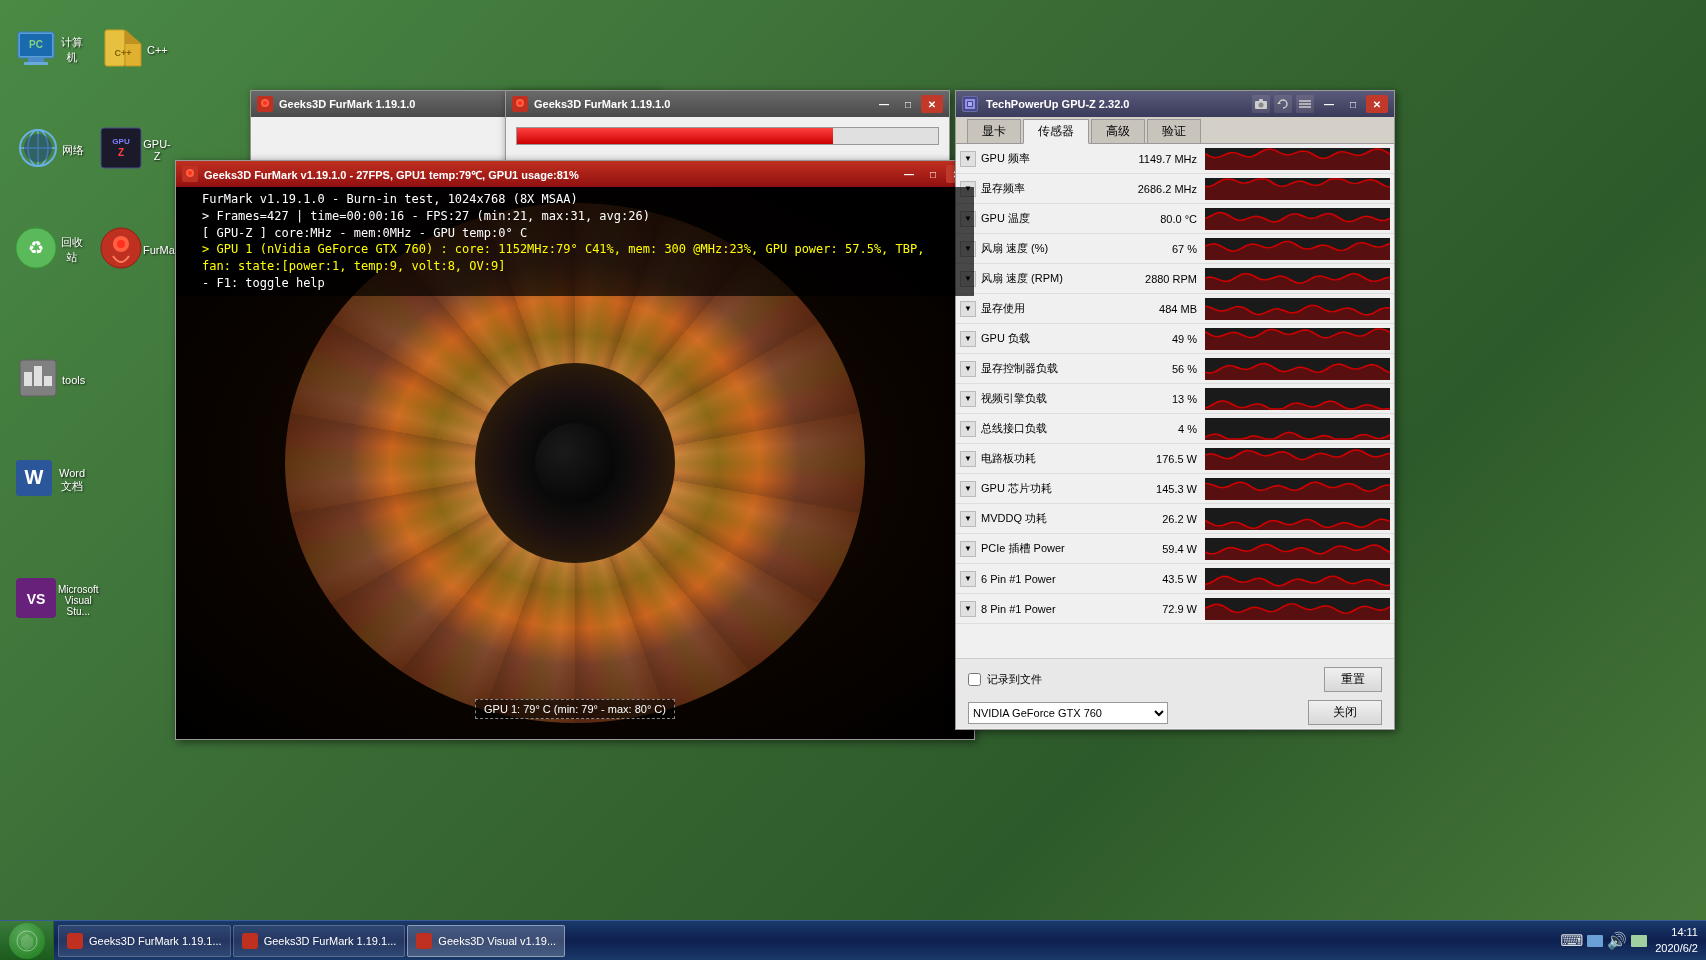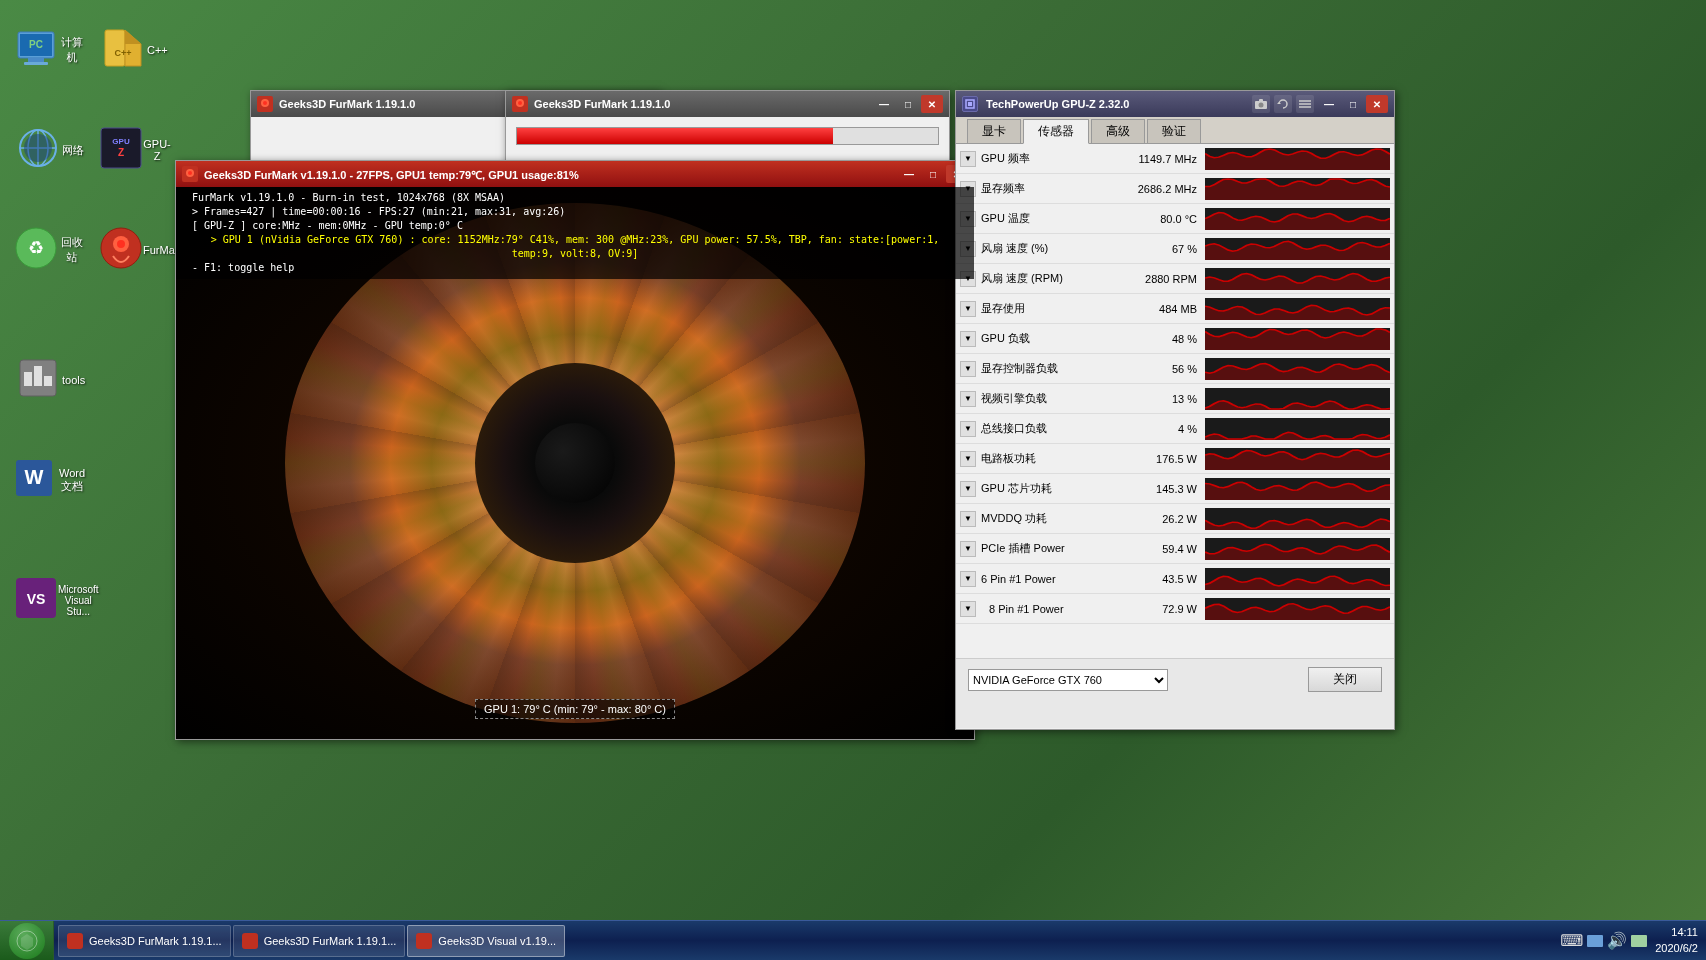"FurMark v1.19.1.0 - Burn-in test," .furmark-log { font-size: 10px -> 12px; padding: 4px 16px -> 4px 26px }
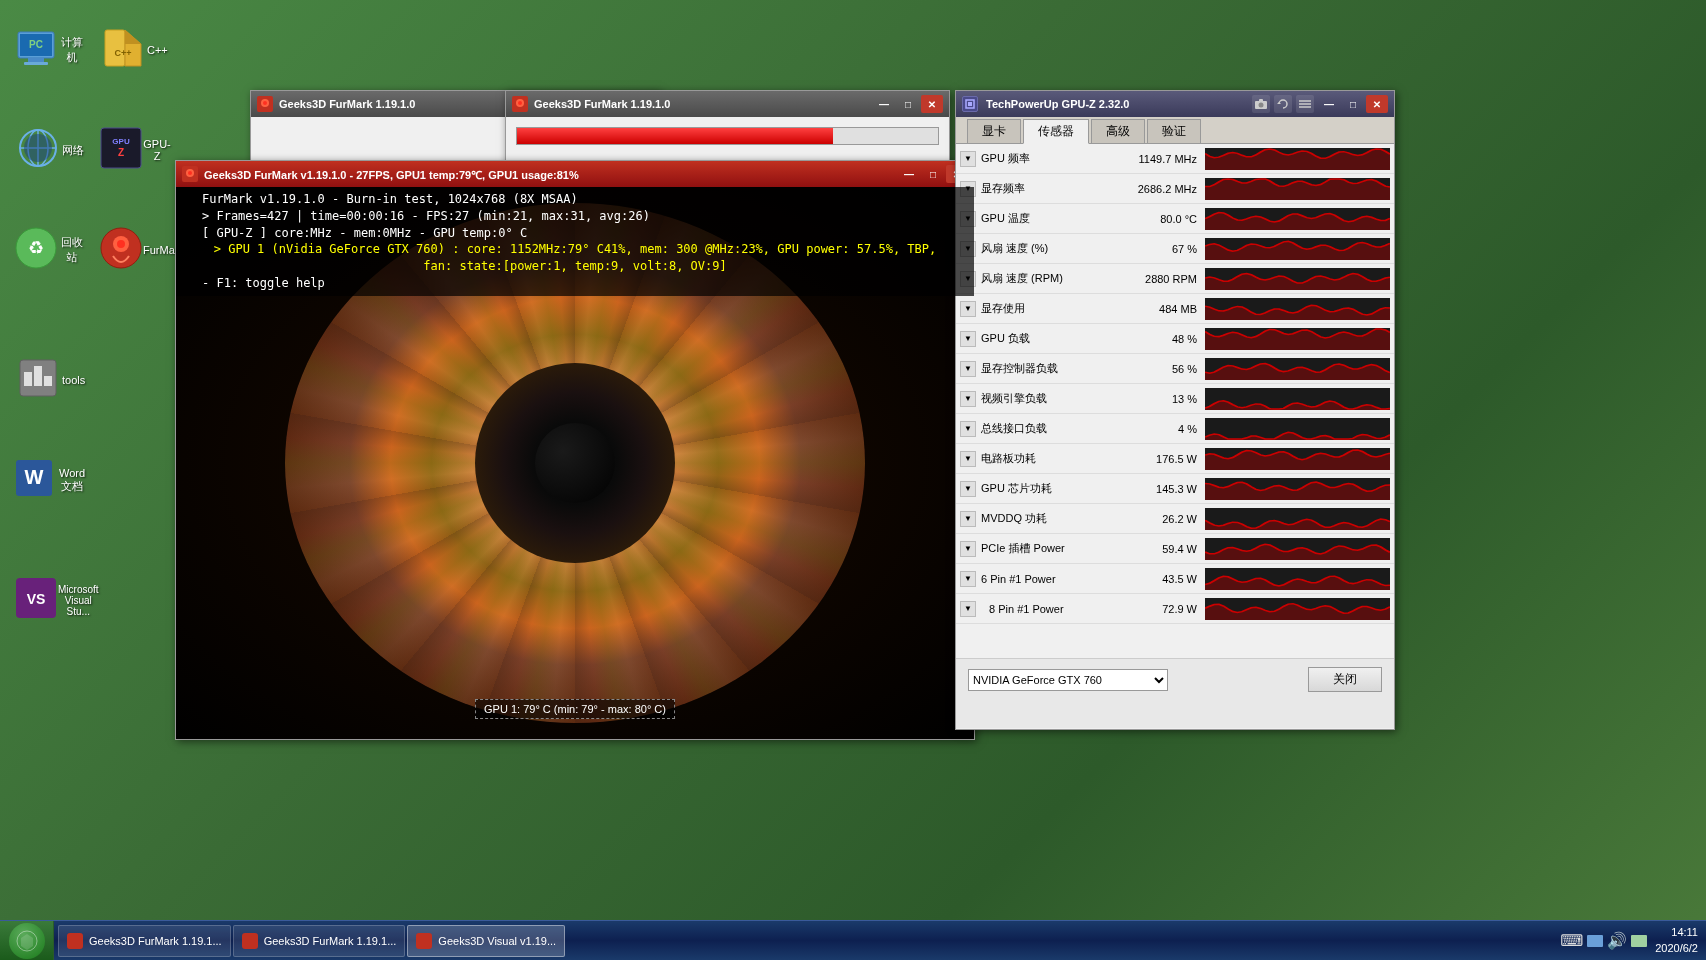"> GPU 1 (nVidia GeForce" .furmark-log .log-line.yellow { text-align: center -> none }
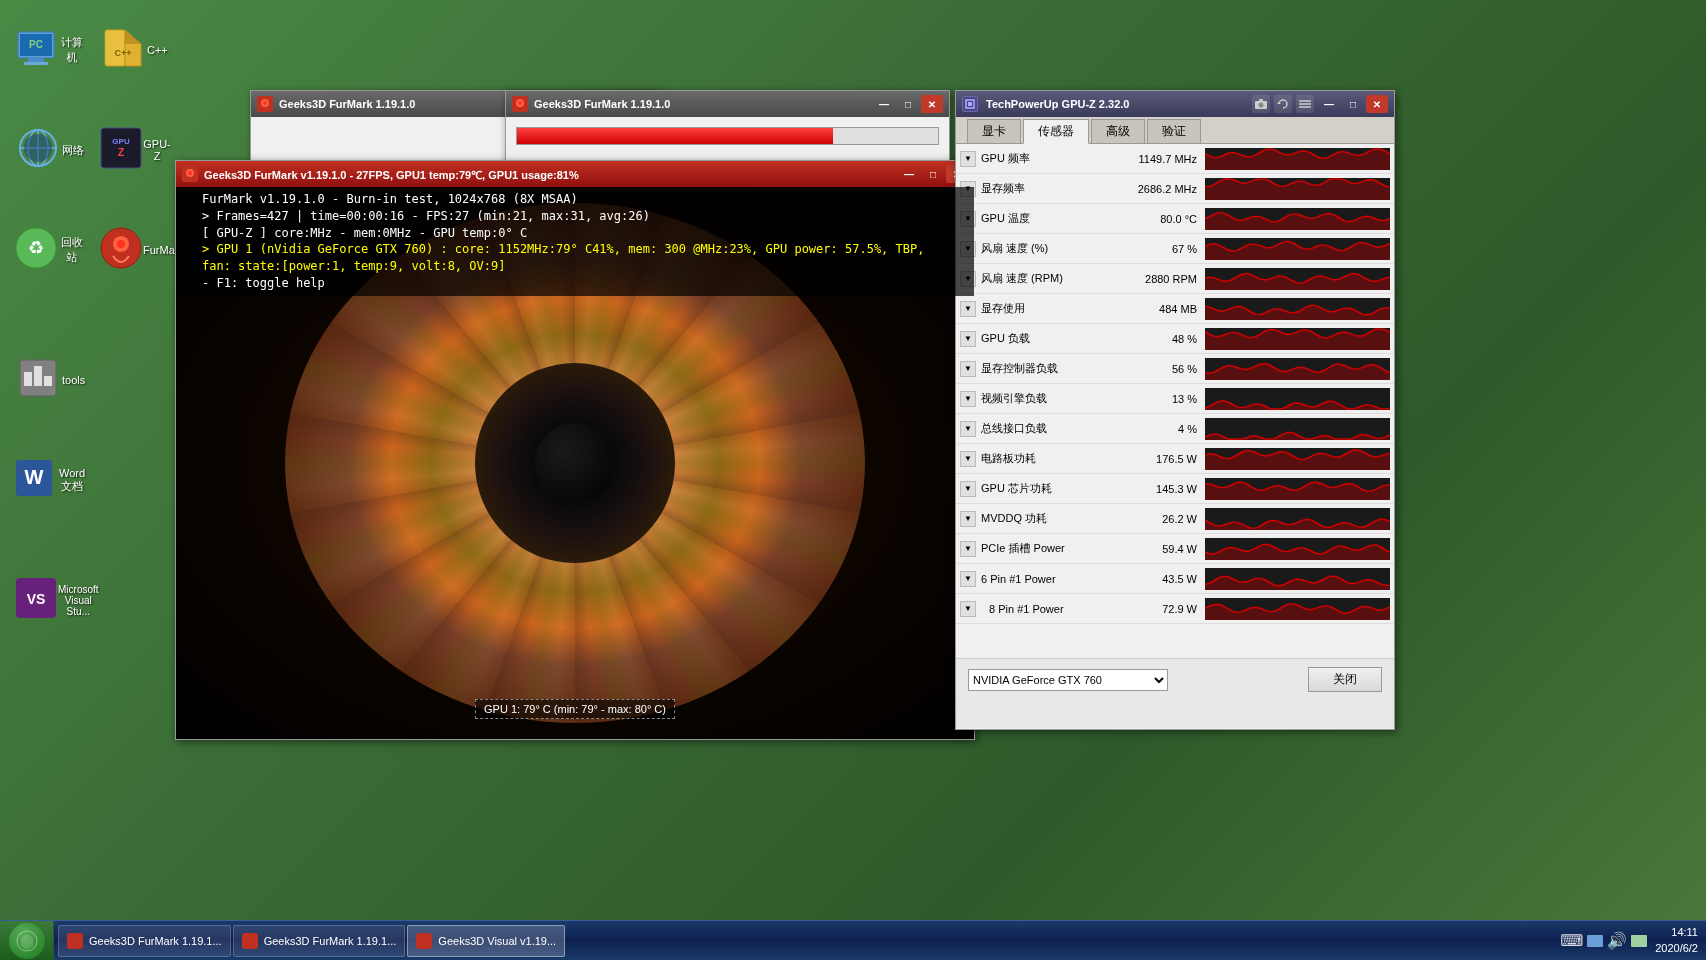"48 %" div.sensor-value { text: 48 -> 49 }
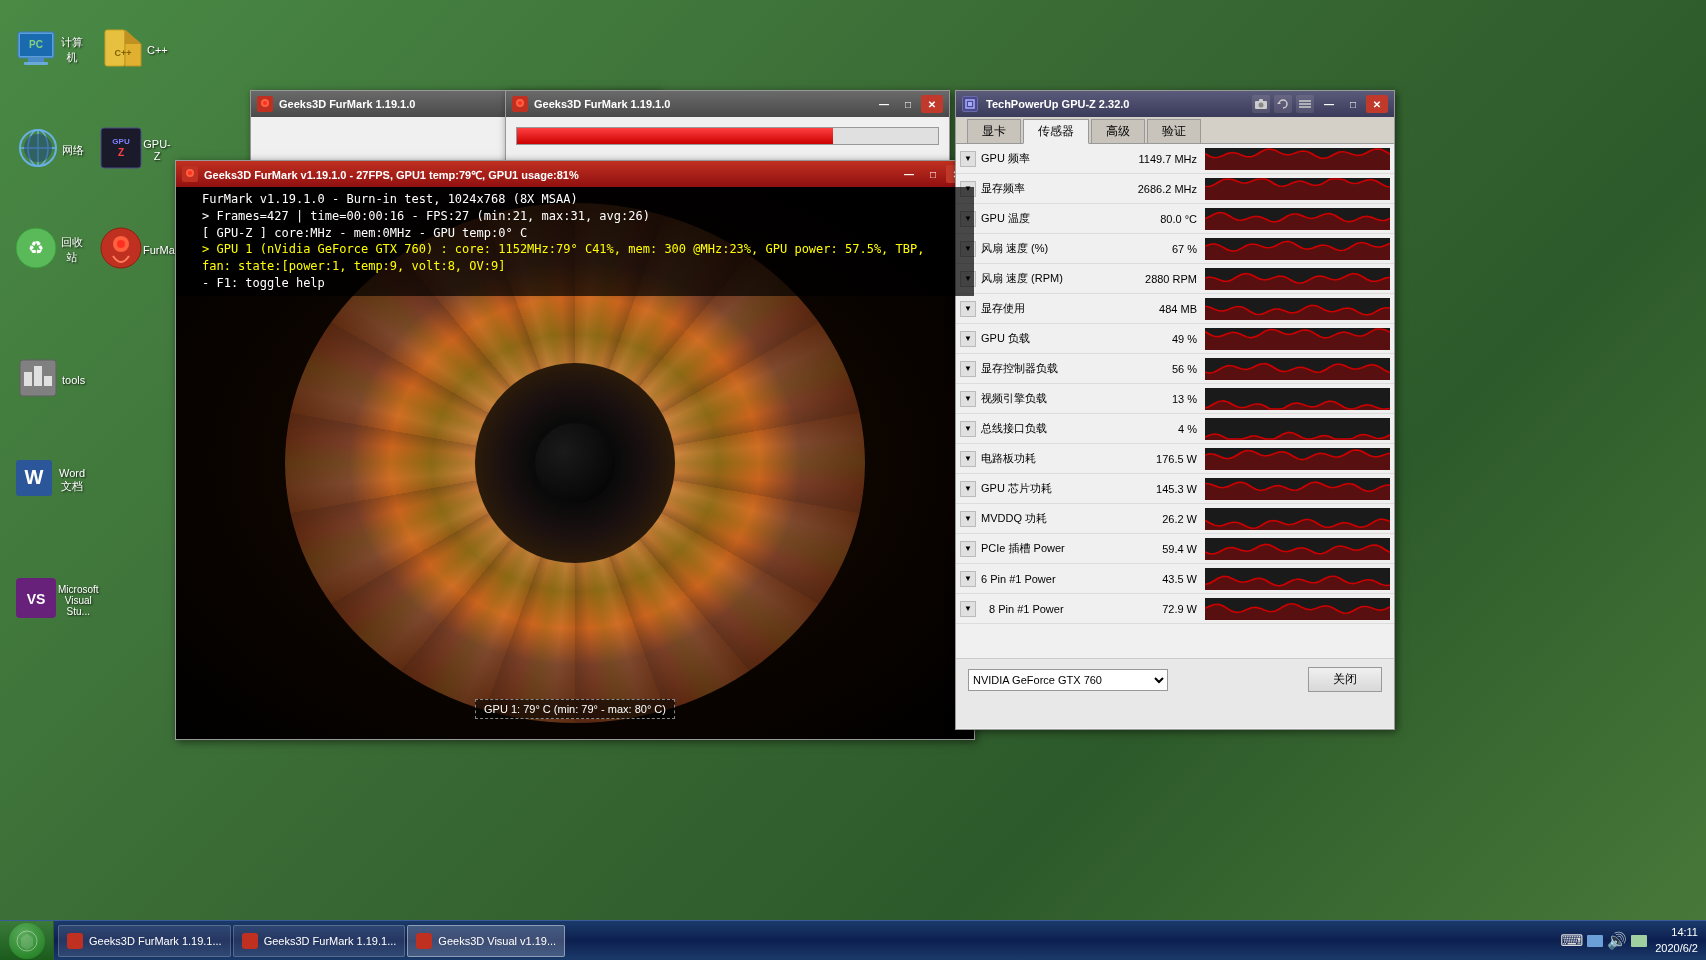"8 Pin #1 Power" span { margin-left: 11px -> 3px }
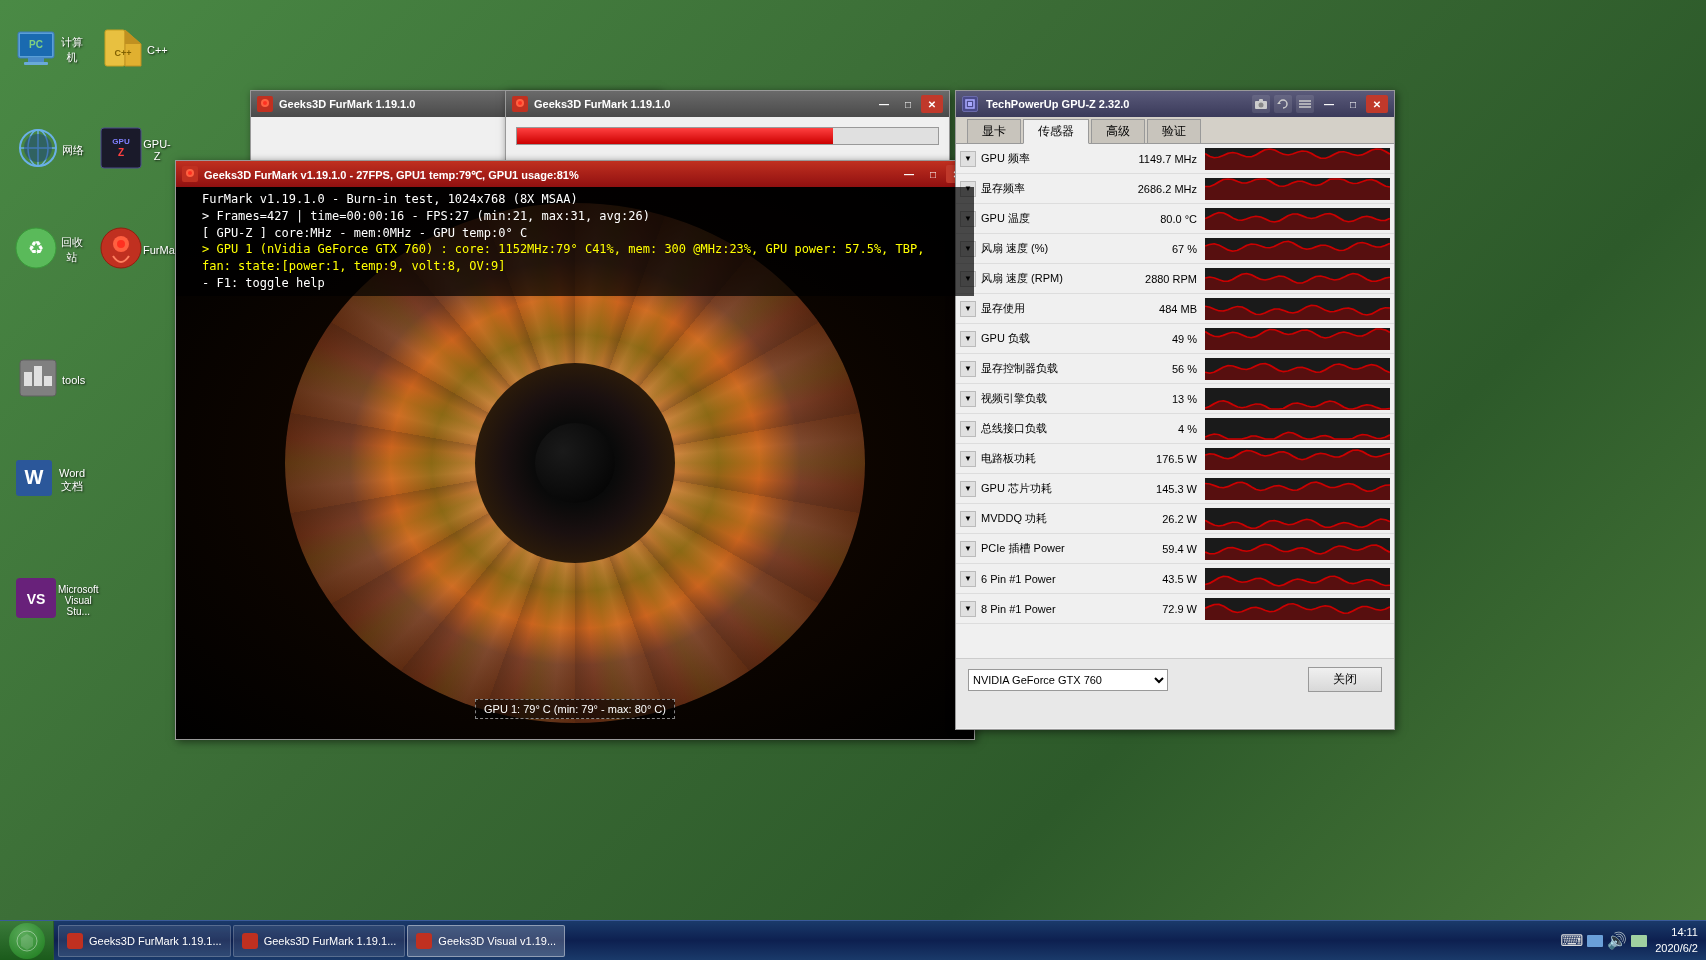"记录到文件" div.gpuz-checkbox-row { html: none -> <div> <input> <span>记录到文件</span> <button>重置</button> </div> }
